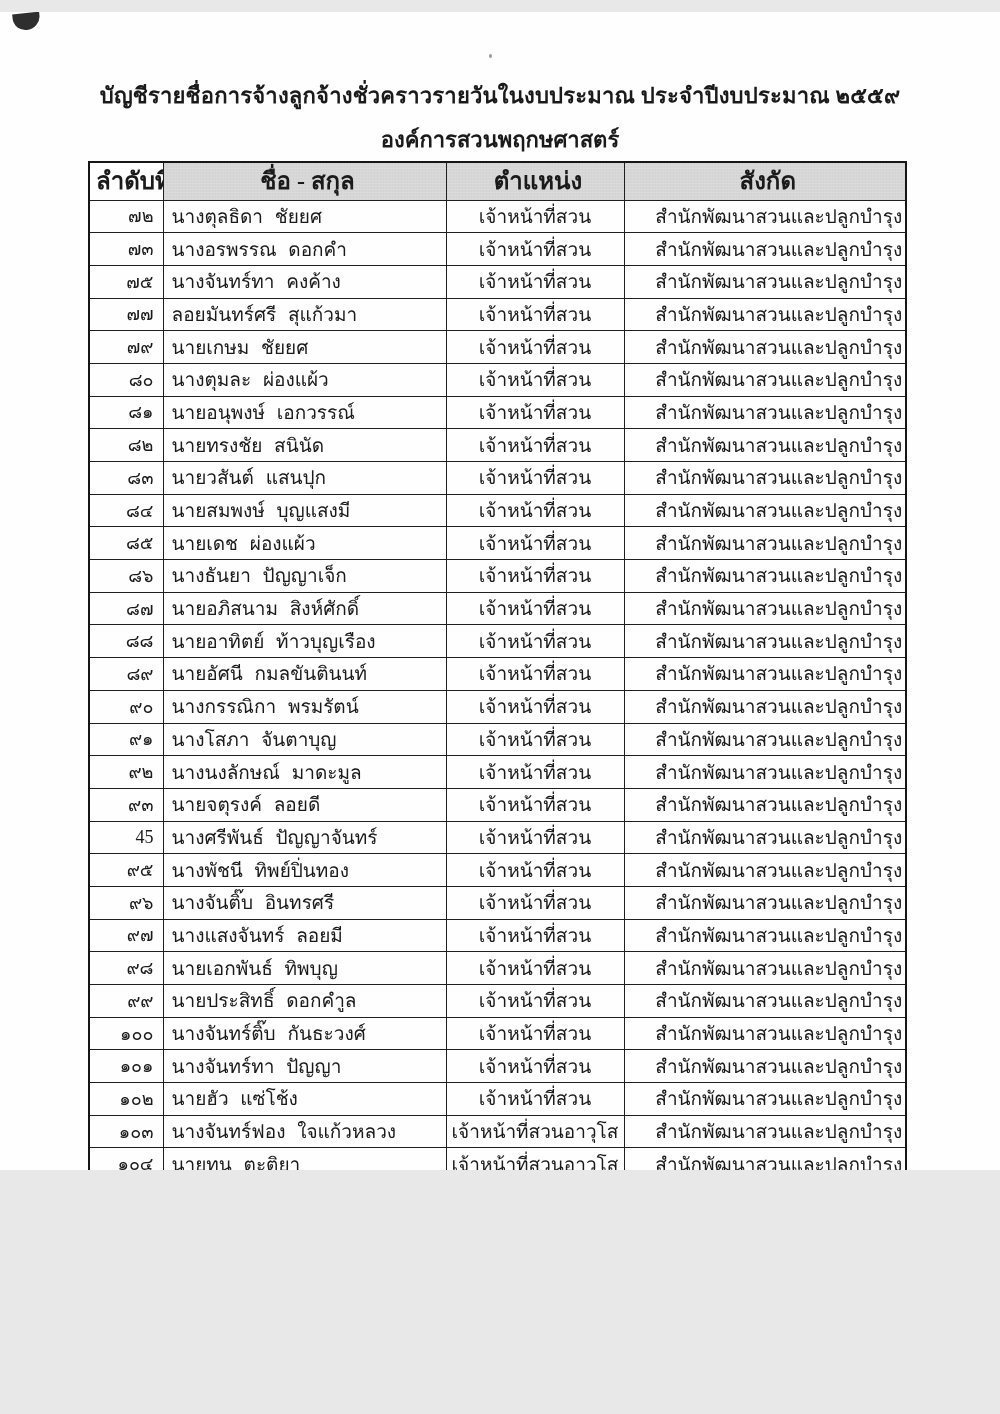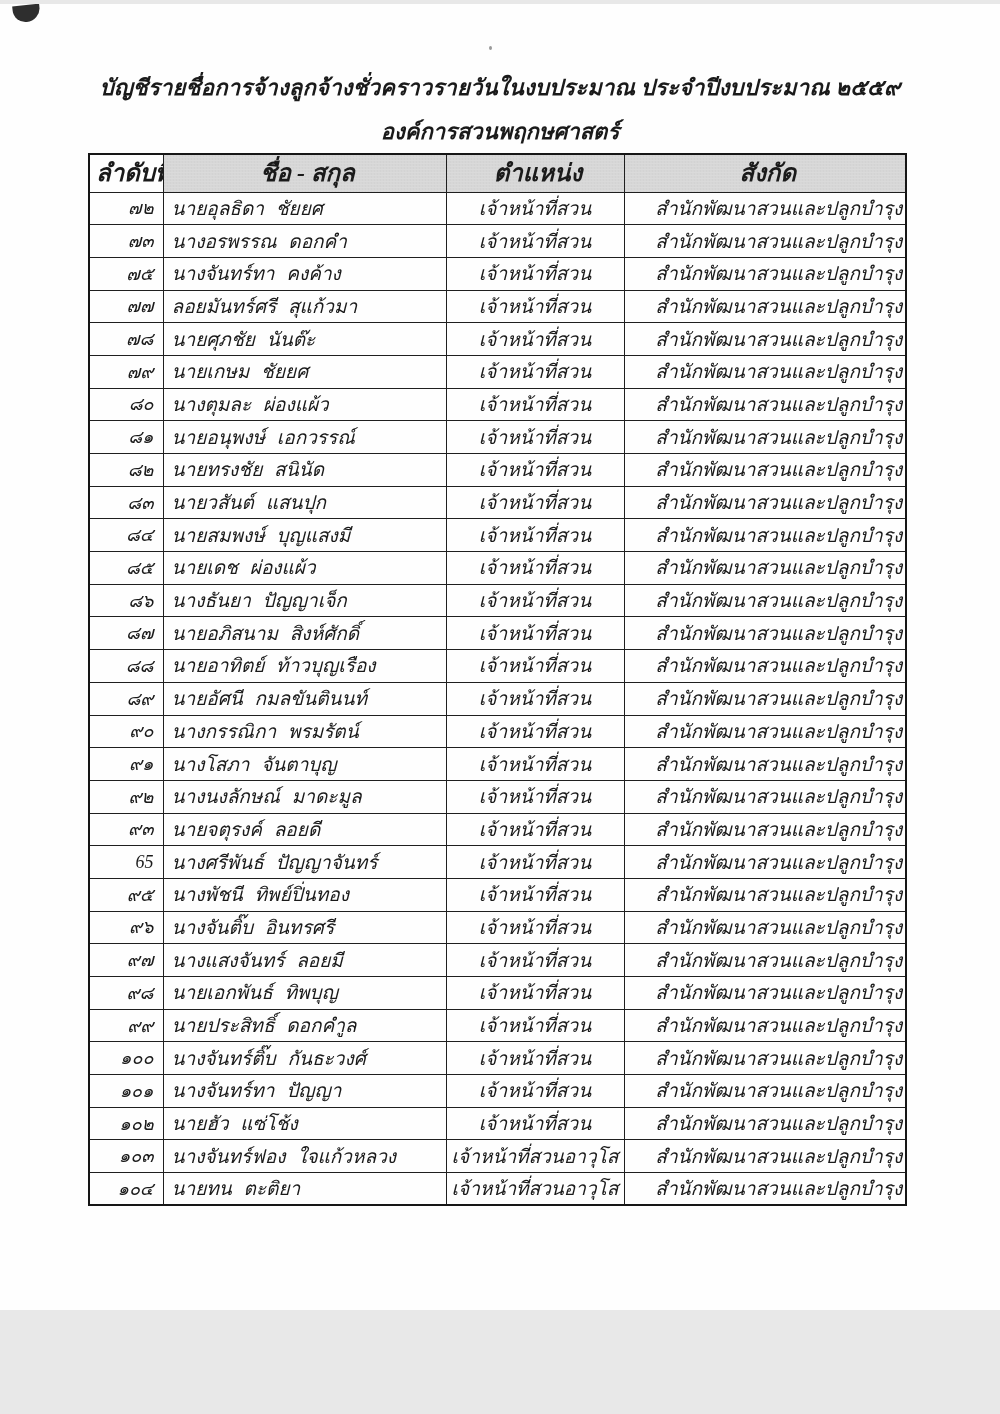"บัญชีรายชื่อการจ้างลูกจ้างชั่วคราวรายวัน" .page { font-style: italic -> none; height: 1306px -> 1158px; margin: 4px auto -> 12px auto }
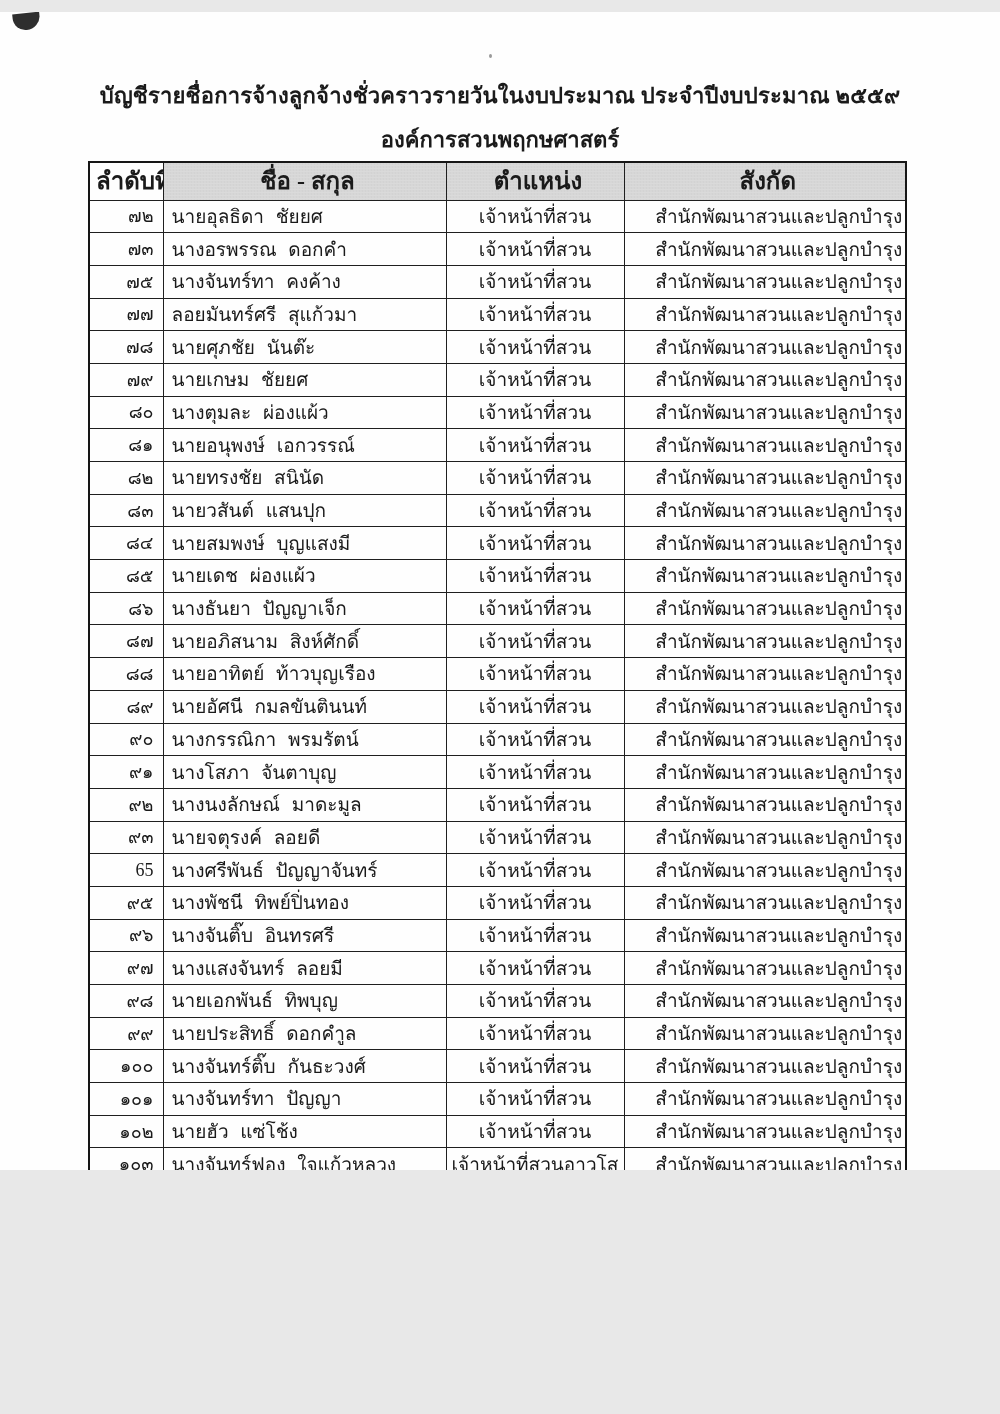"นายอุลธิดา ชัยยศ" td.cell-name { text: นายอุลธิดา -> นางตุลธิดา }
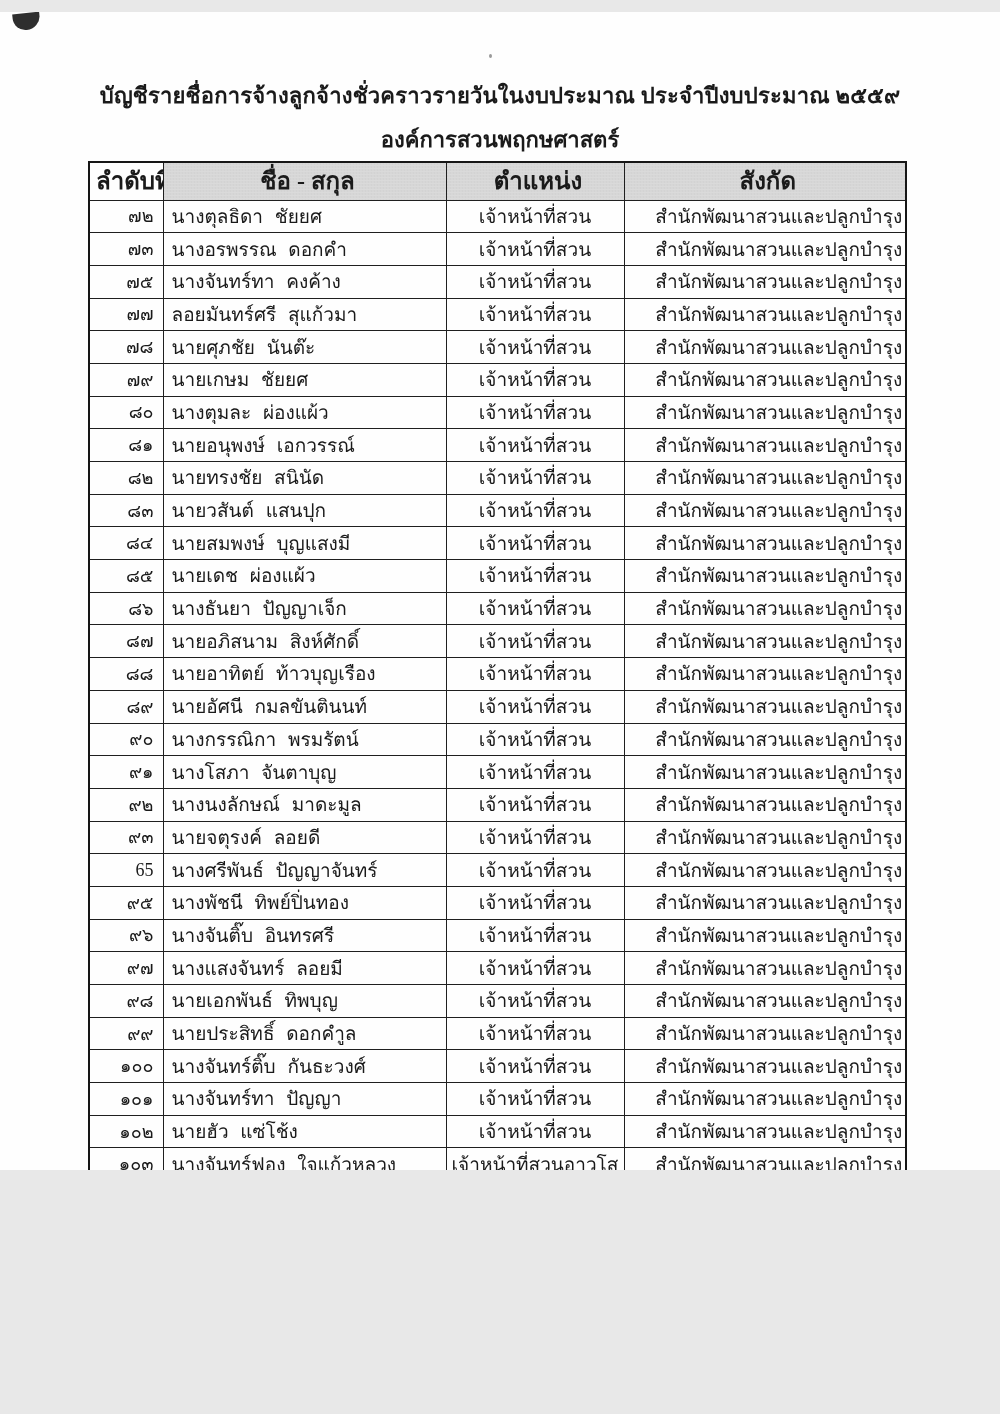"๗๘" tr { html: <tr> <td>๗๘</td> <td>นายศุภชัย นันต๊ะ</td> <td>เจ้าหน้าที่สวน</td> <td>สำนักพัฒนาสวนและปลูกบำรุง</td> </tr> -> none }
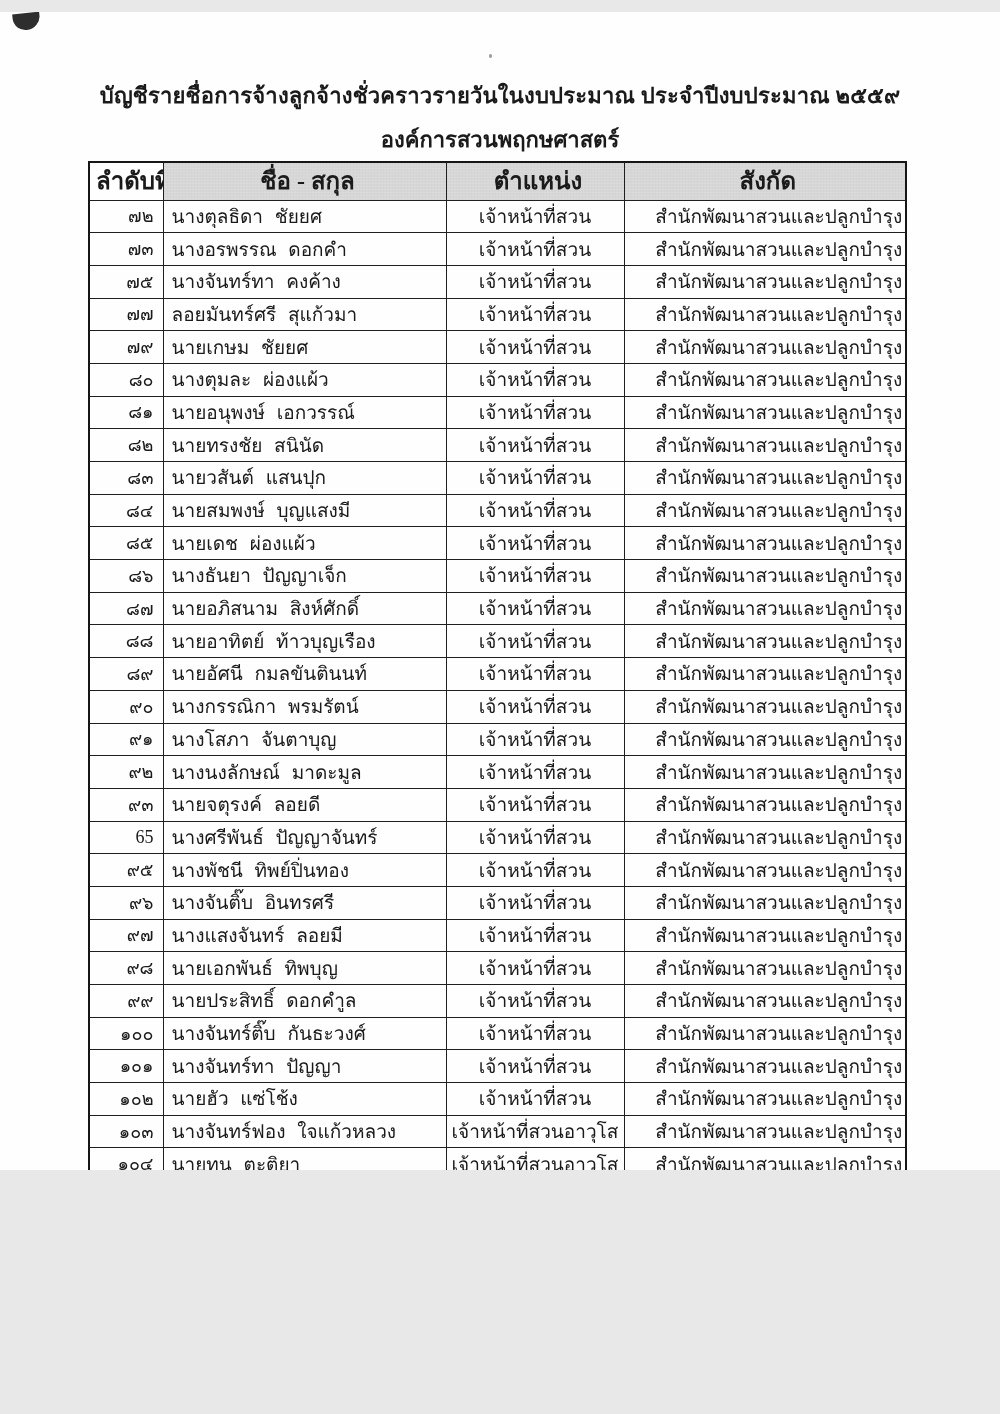"65" td.cell-no { text: 65 -> 45 }
